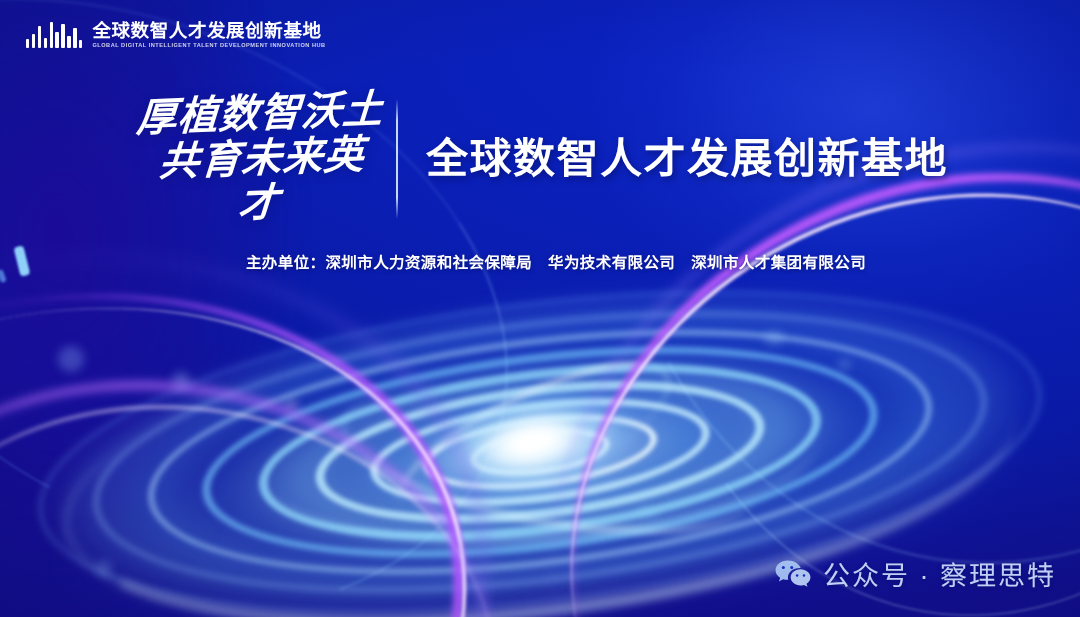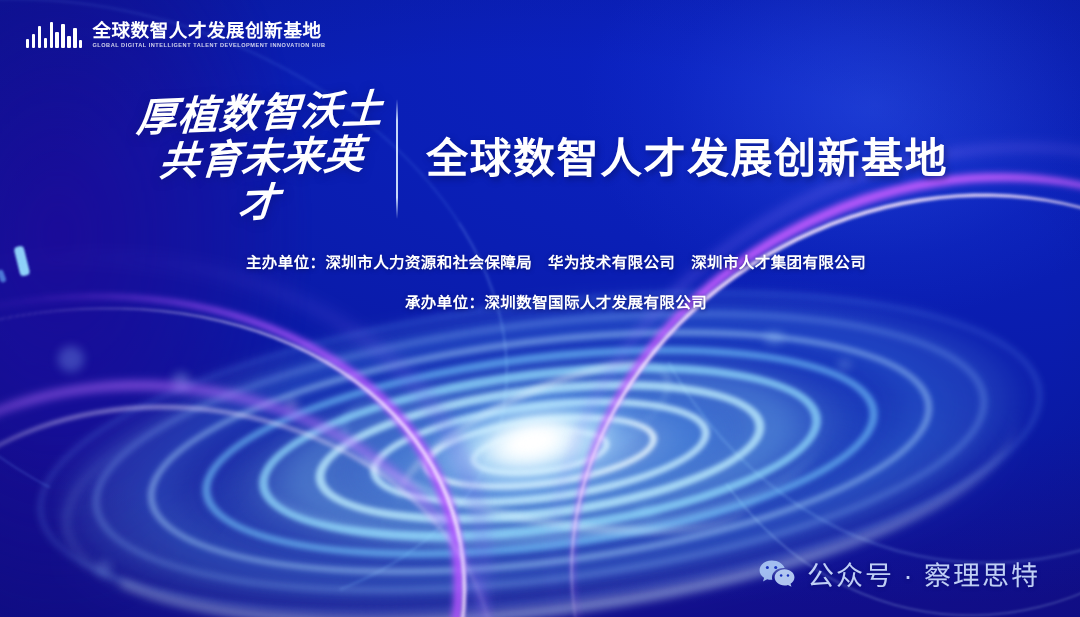"承办单位：深圳数智国际人才发展有限公司" div.org-line { html: <div>承办单位：深圳数智国际人才发展有限公司</div> -> none }
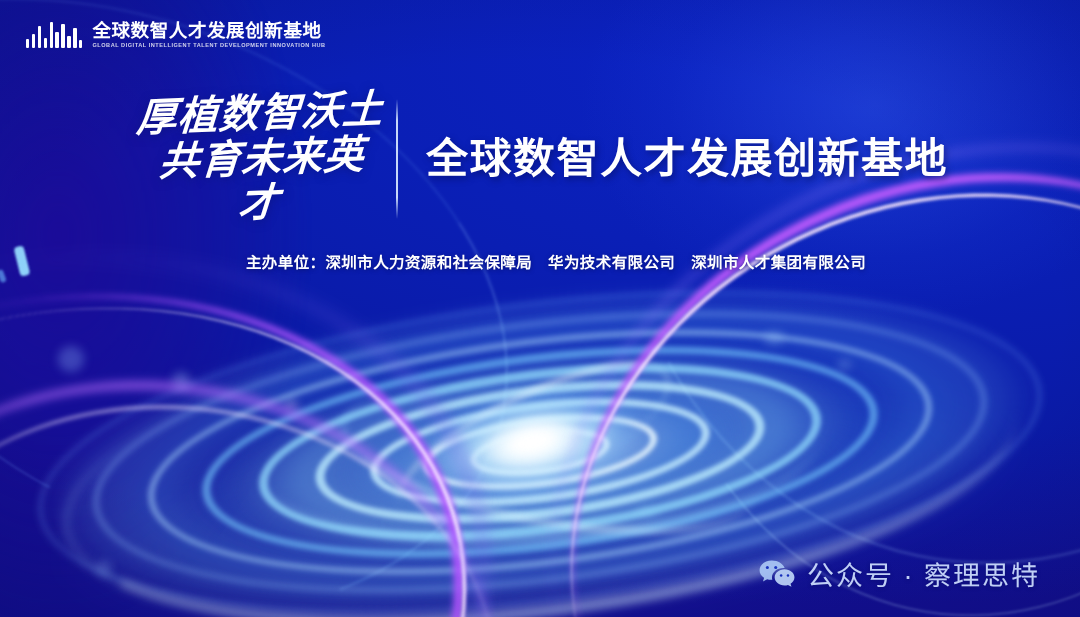"公众号 · 察理思特" .watermark { right: 40px -> 24px }
